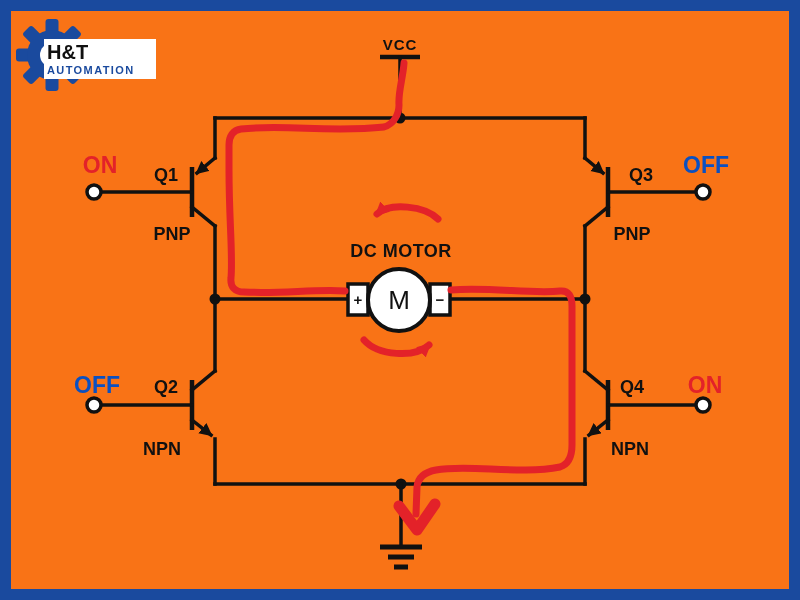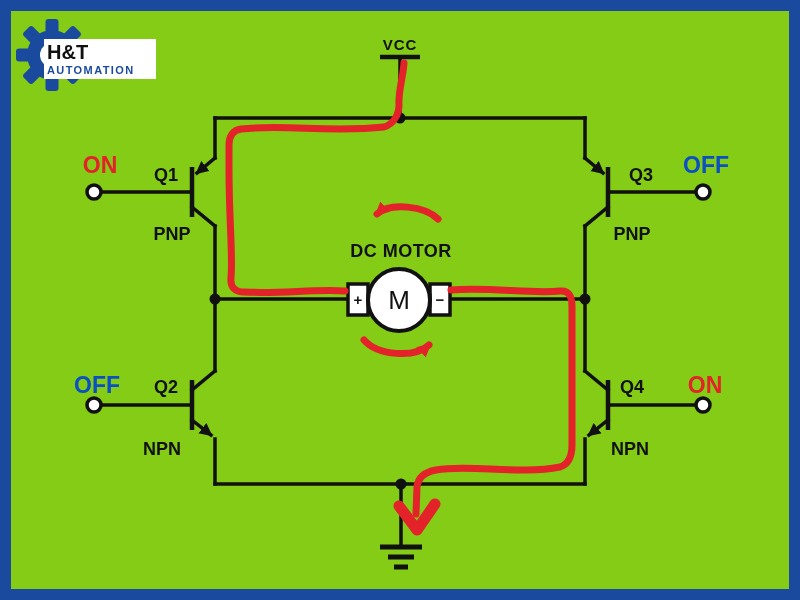"H&T" .canvas { background: #84cc16 -> #f97316 }
